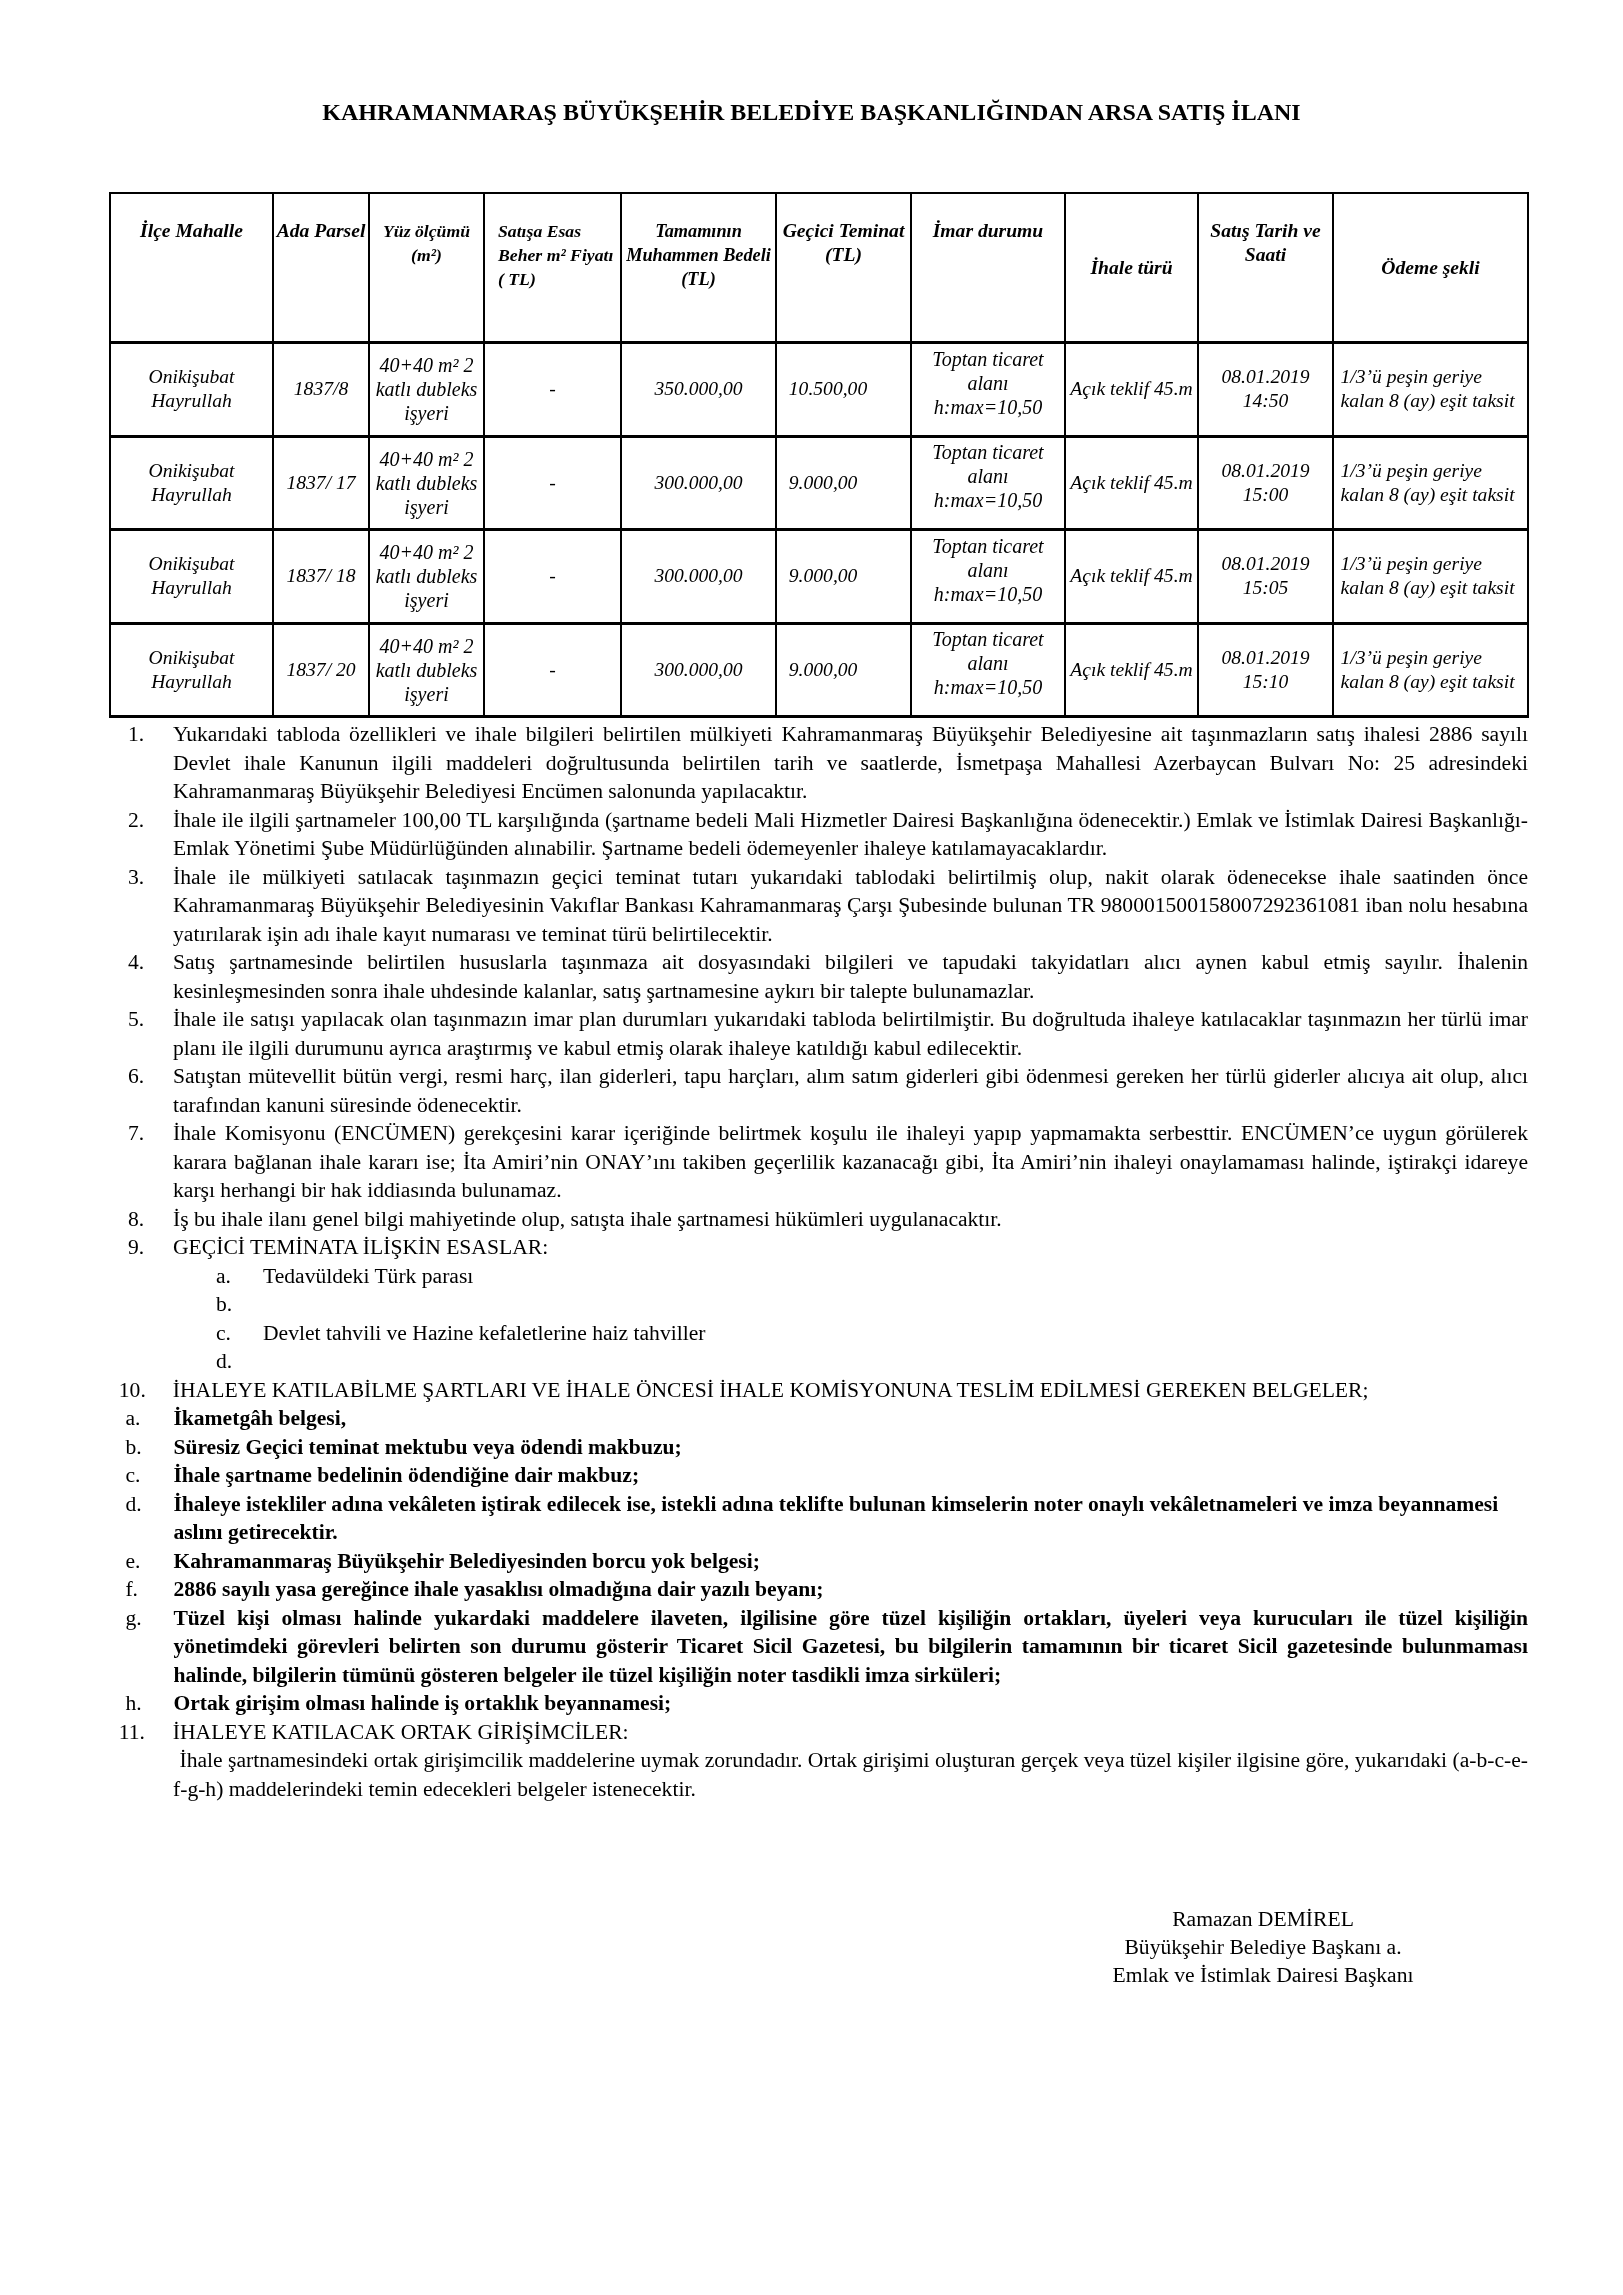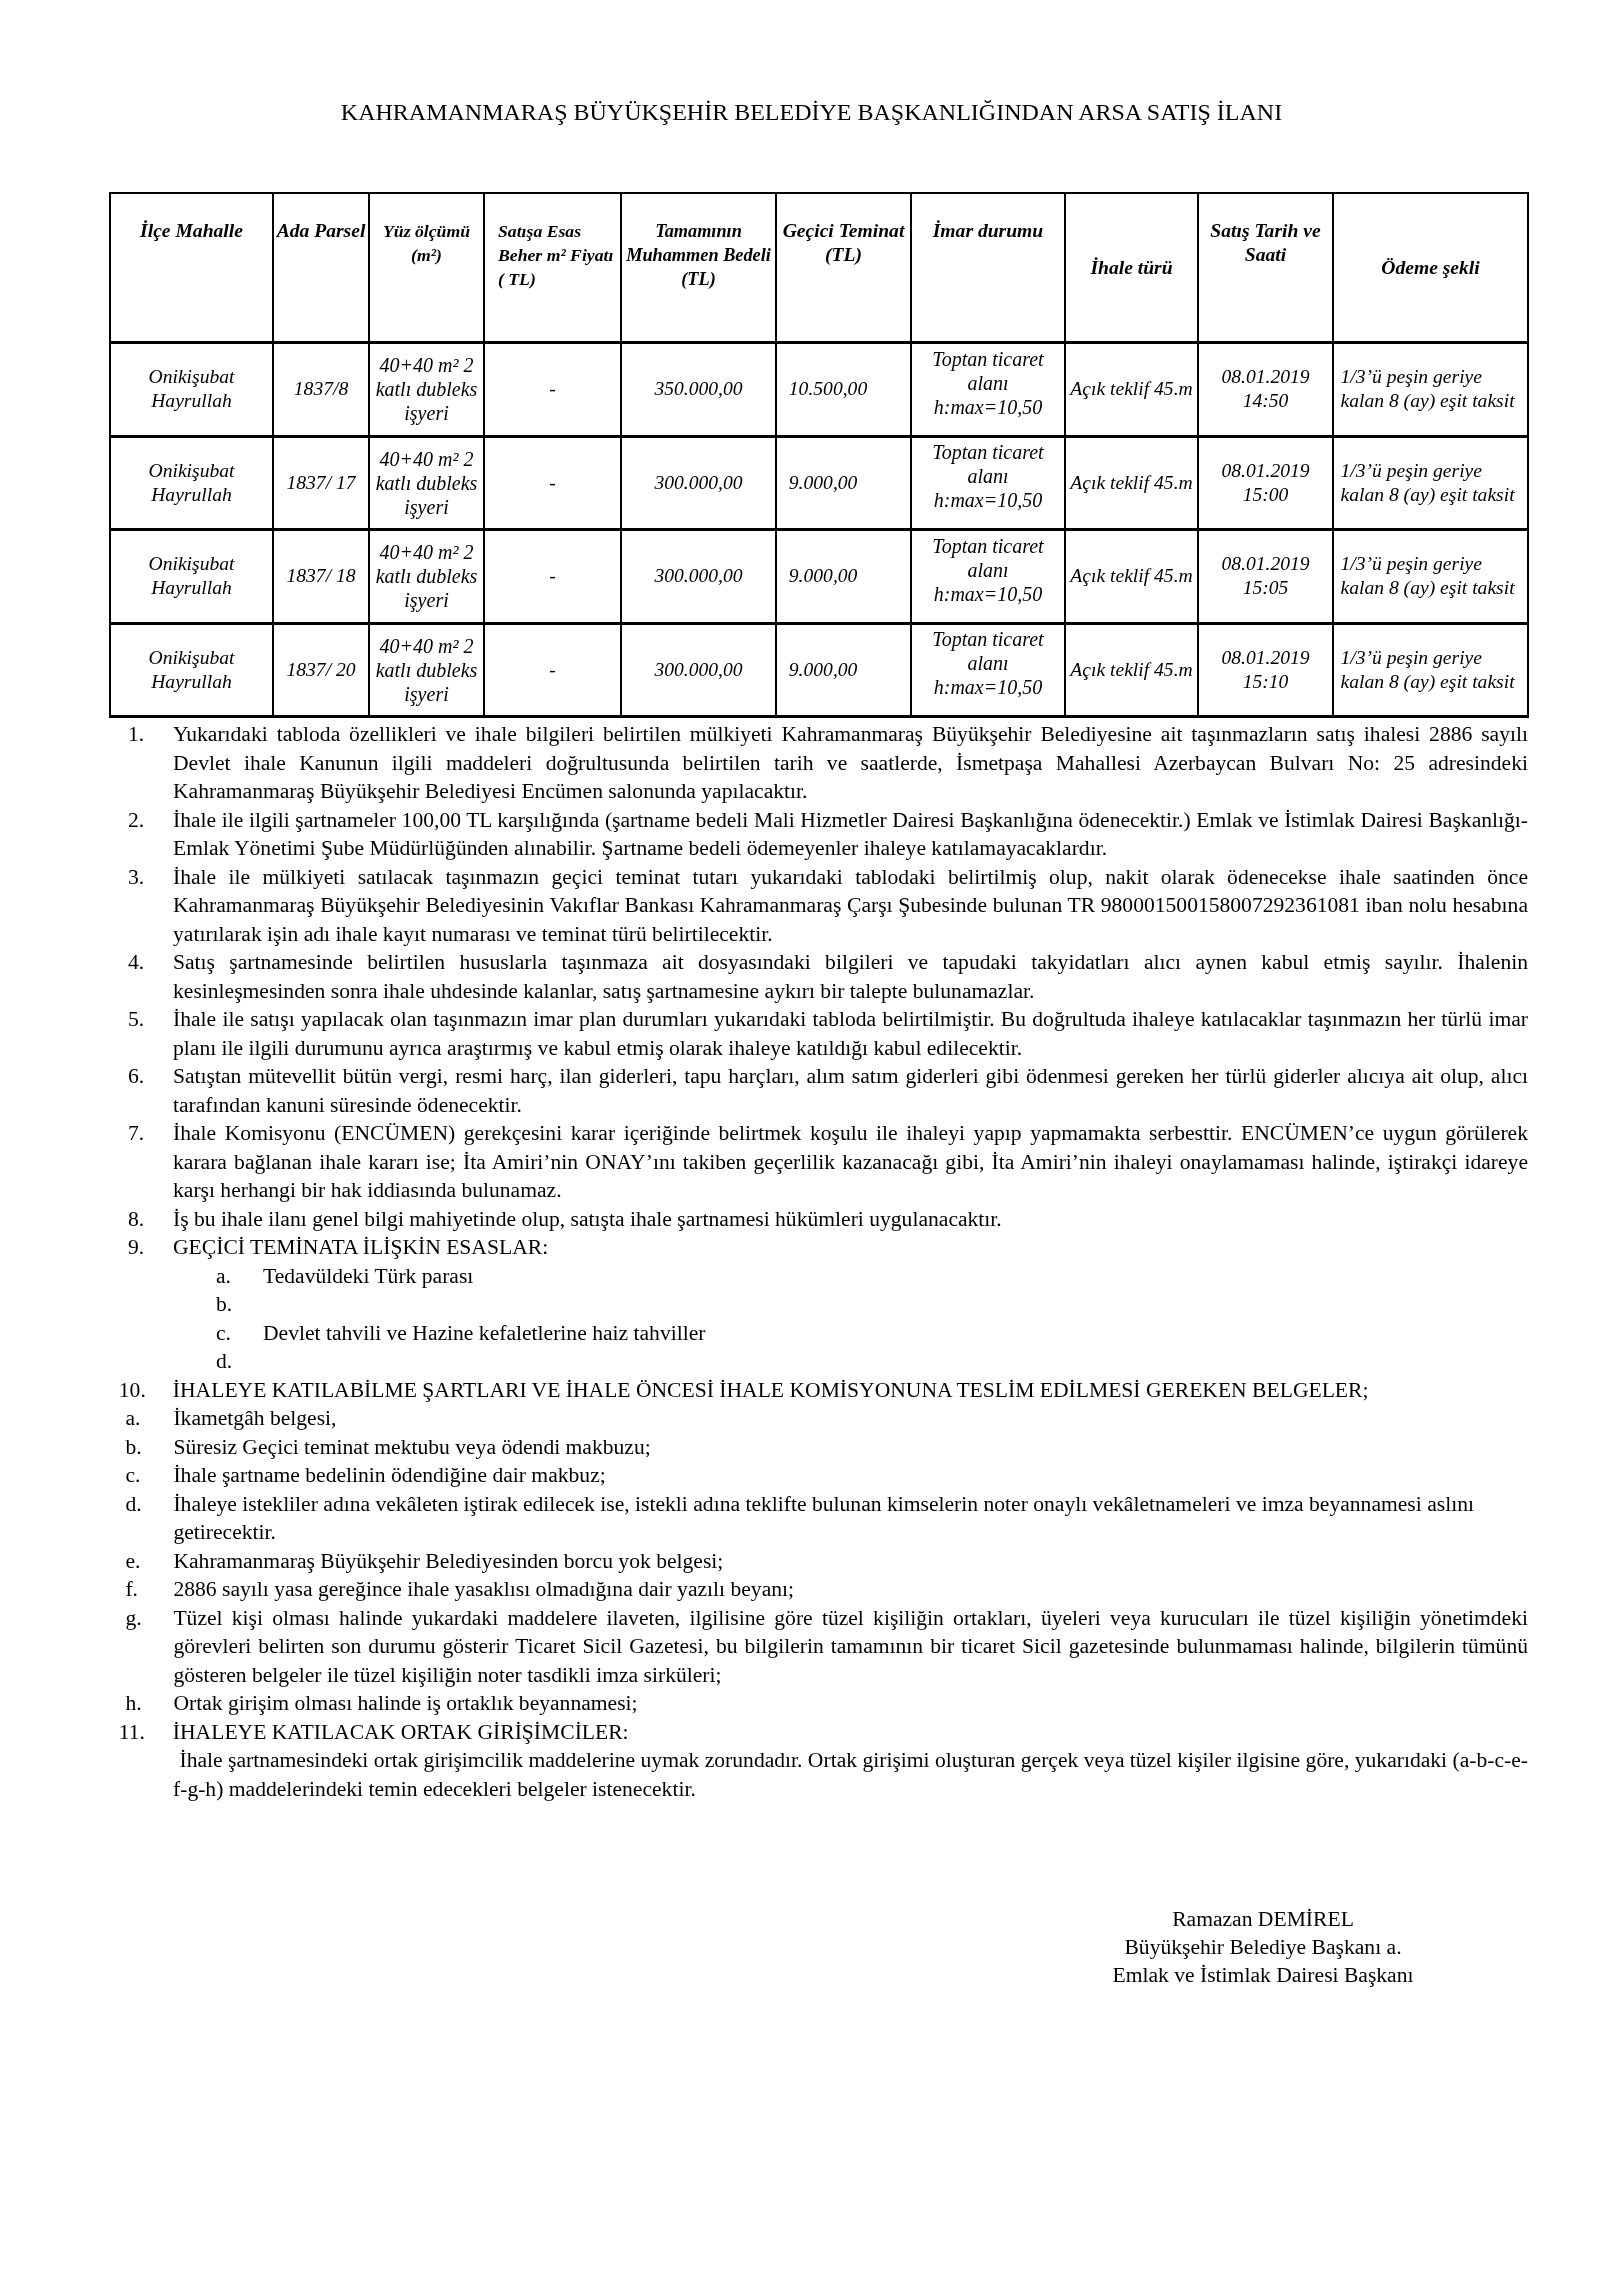"KAHRAMANMARAŞ BÜYÜKŞEHİR BELEDİYE" .title { font-weight: normal -> bold }
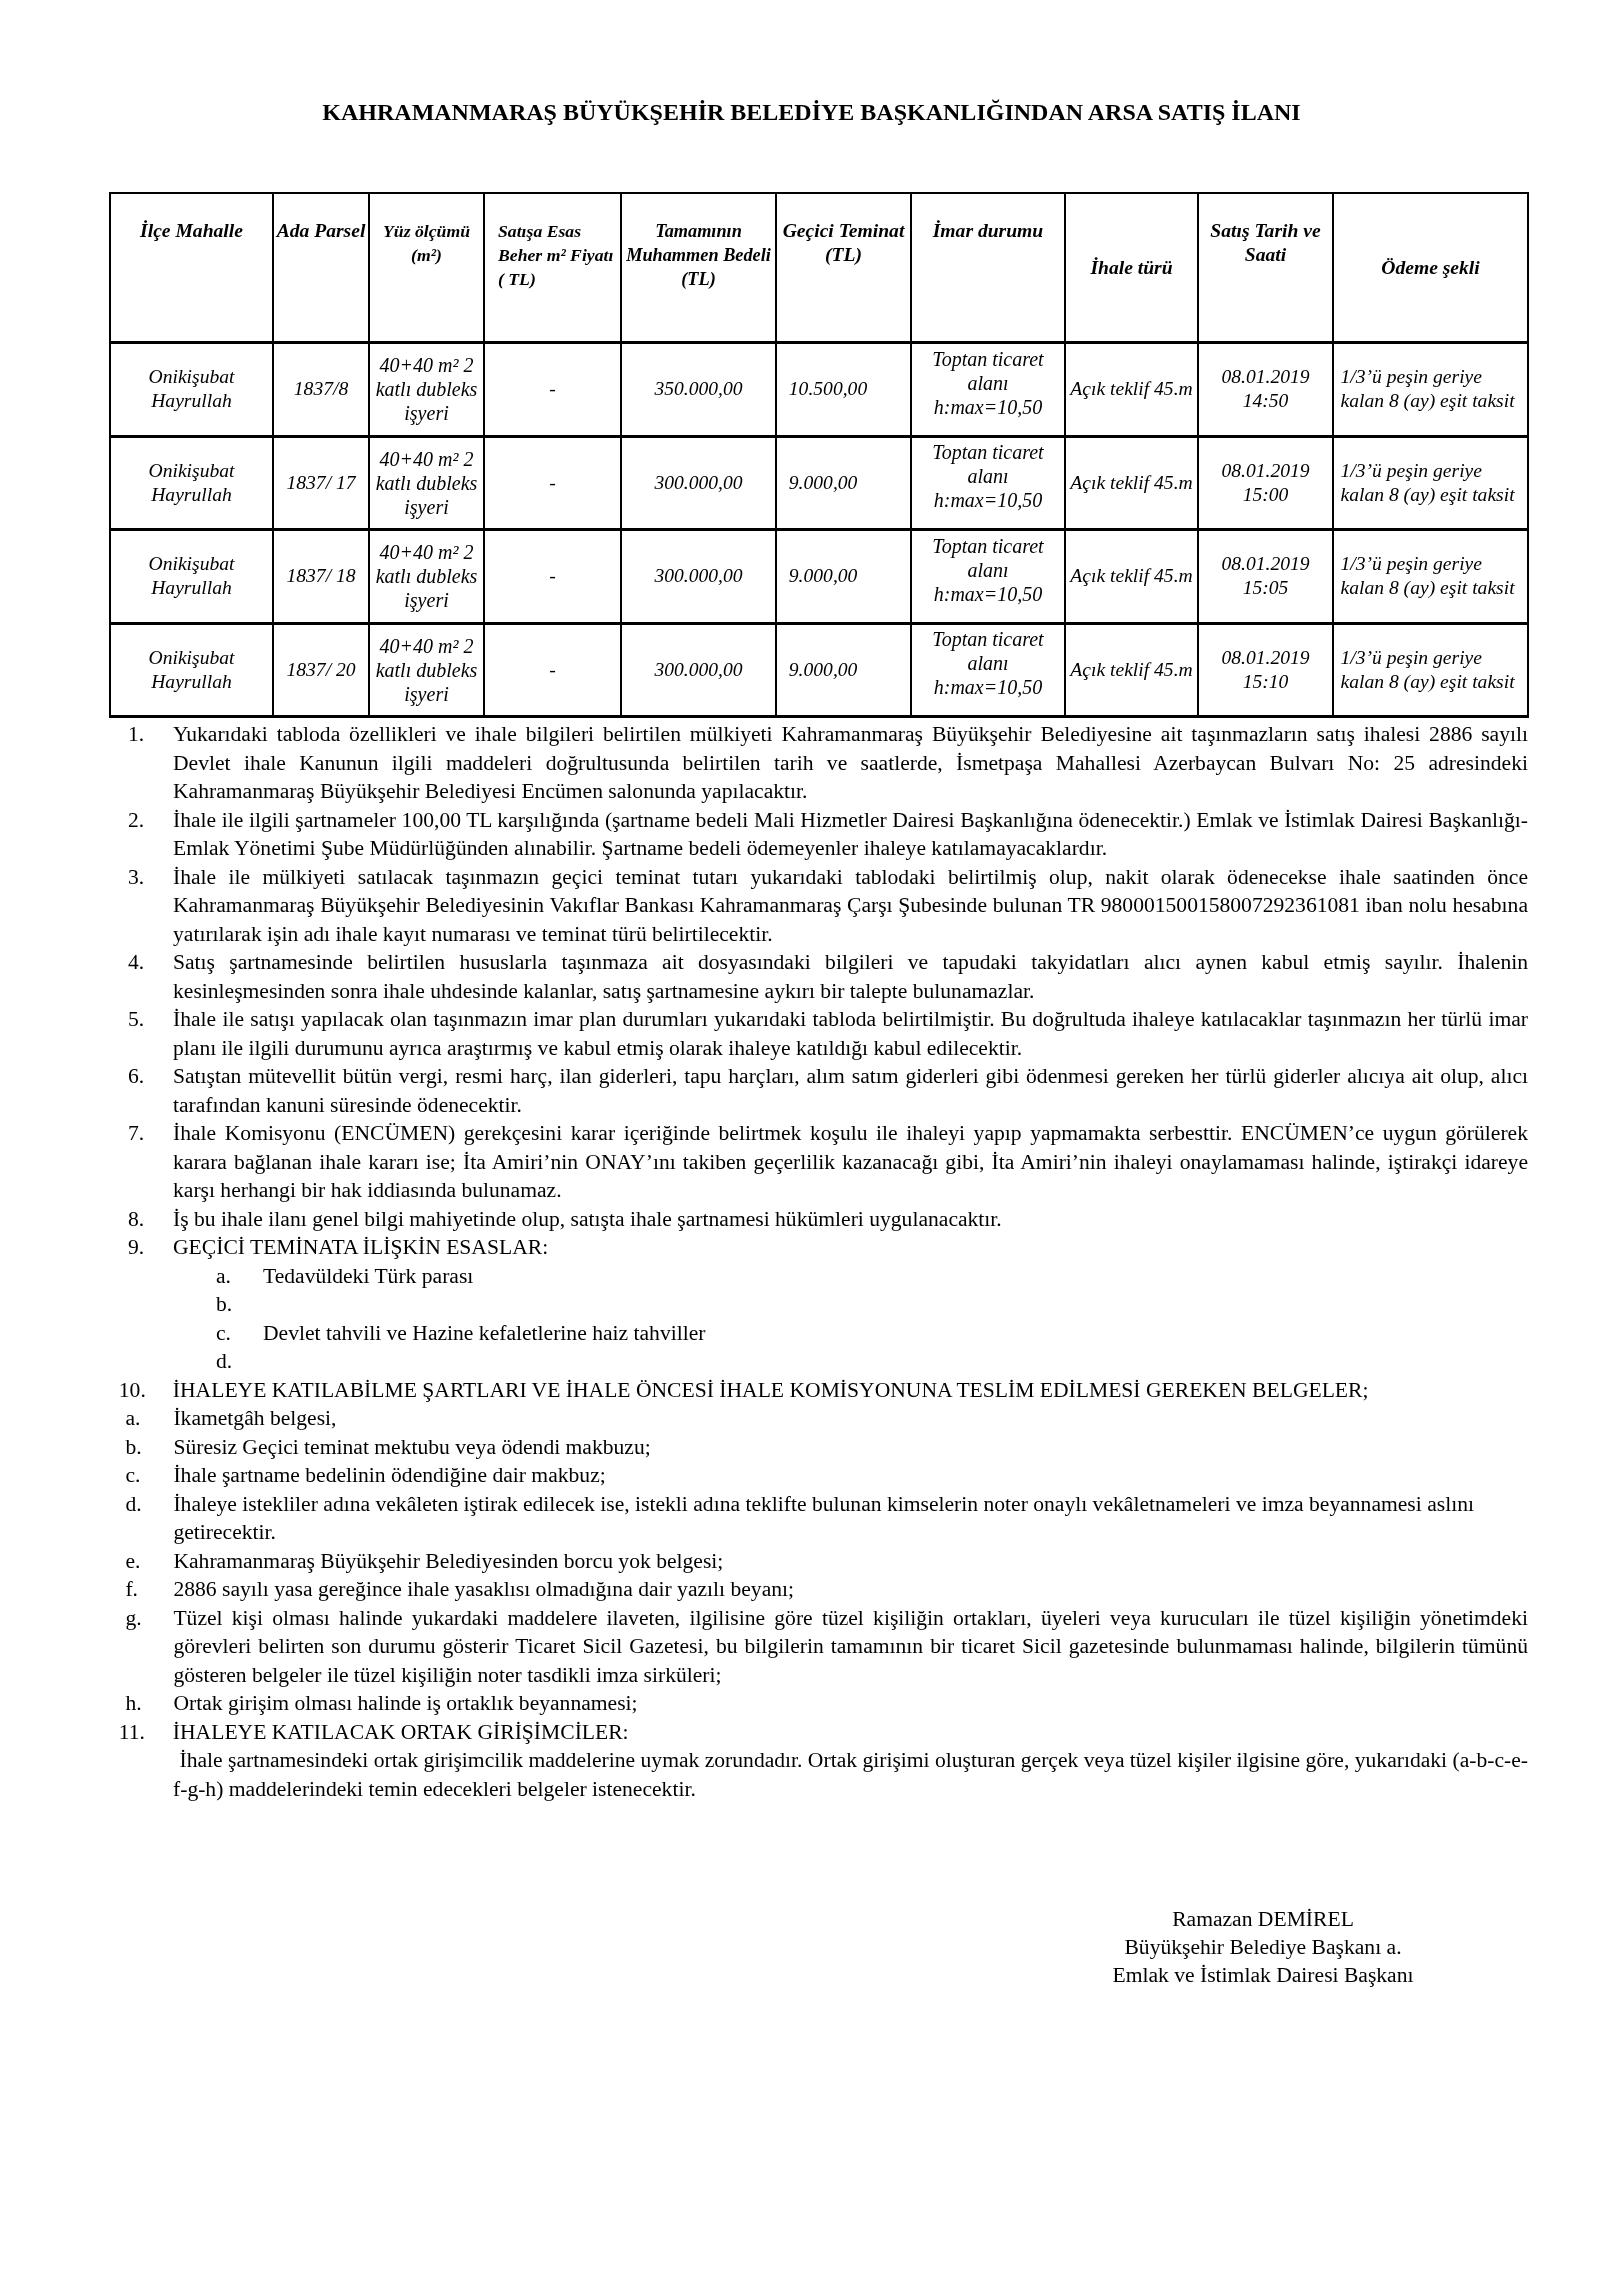"İkametgâh belgesi," .doc .txt { font-weight: none -> bold }
